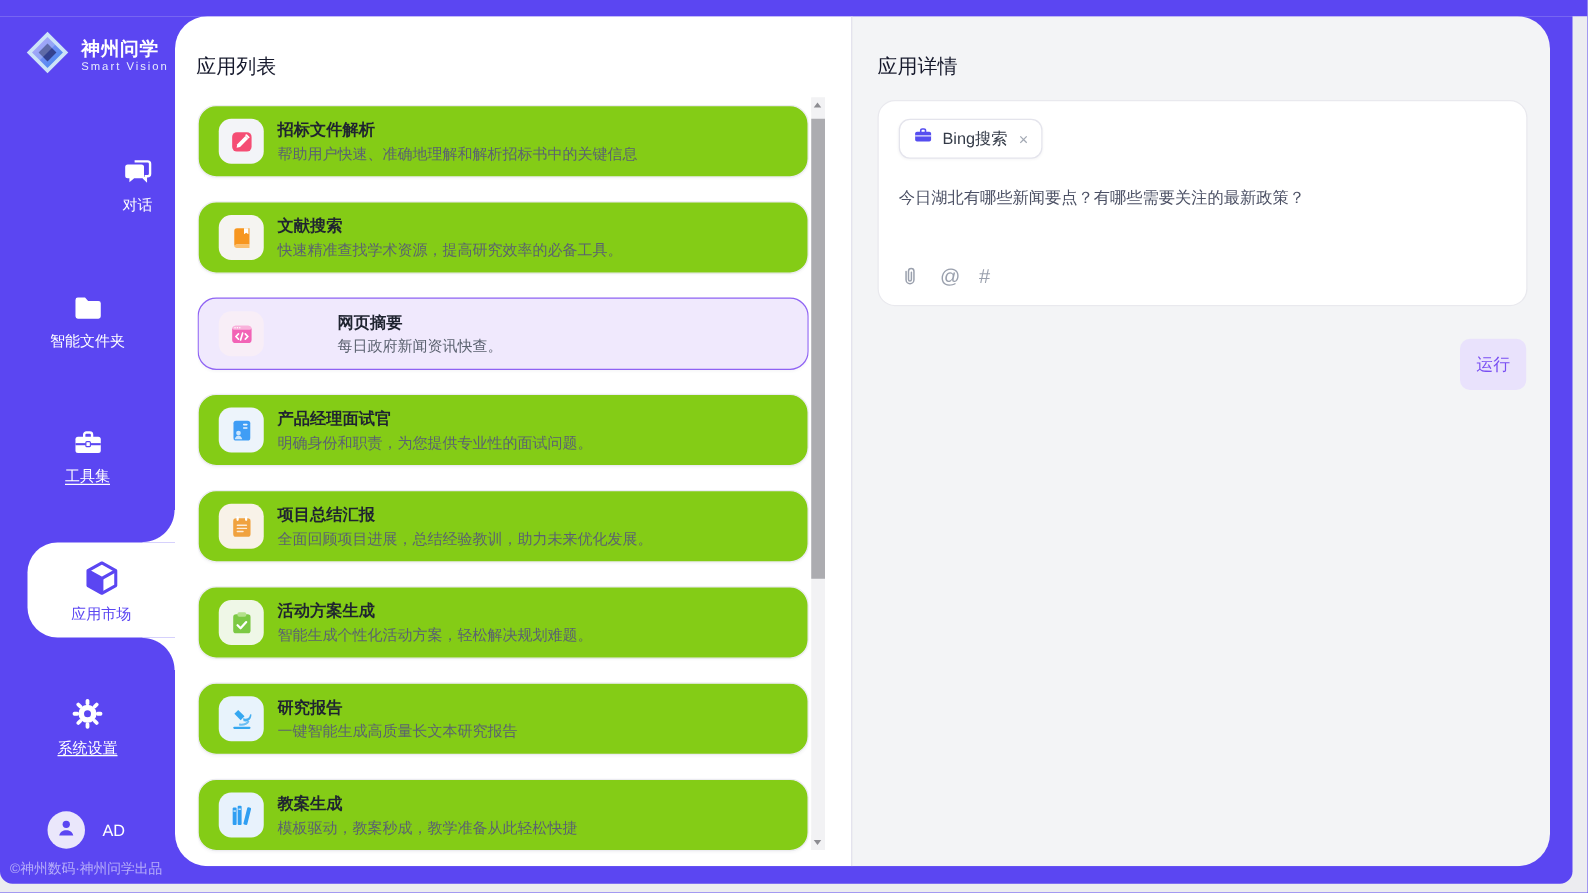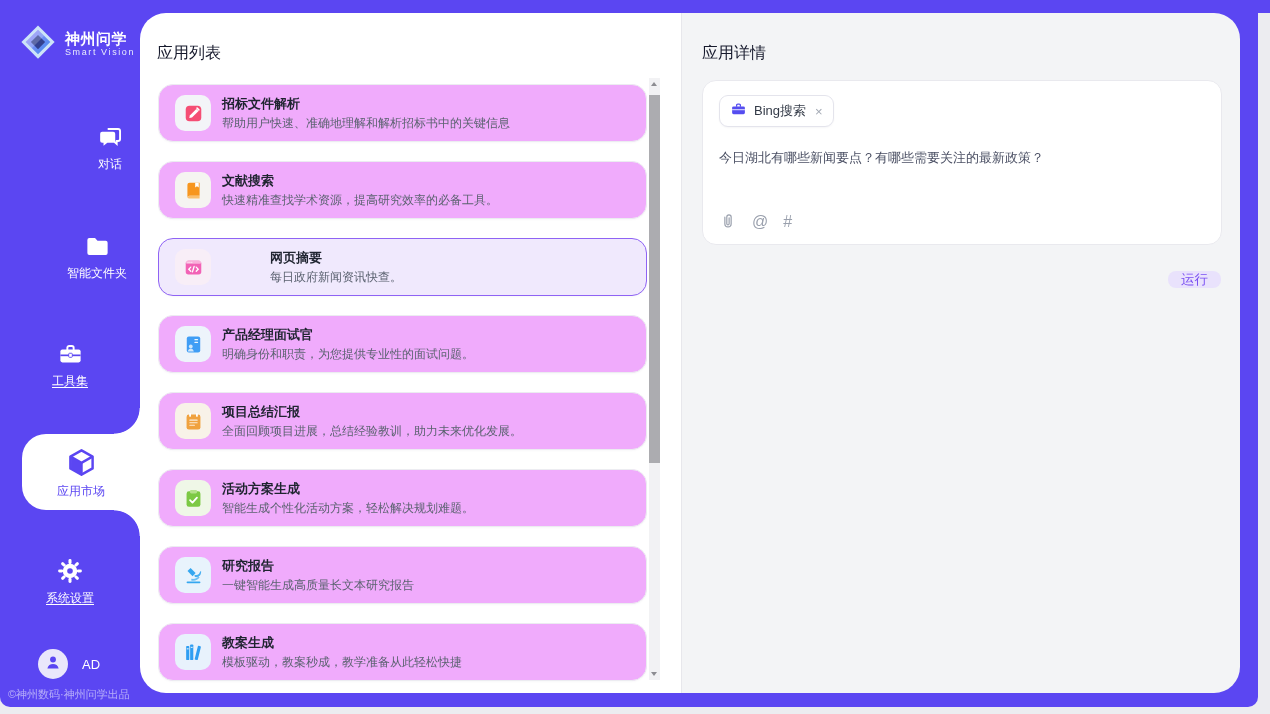"招标文件解析" .app-card { background: #f0abfc -> #84cc16 }
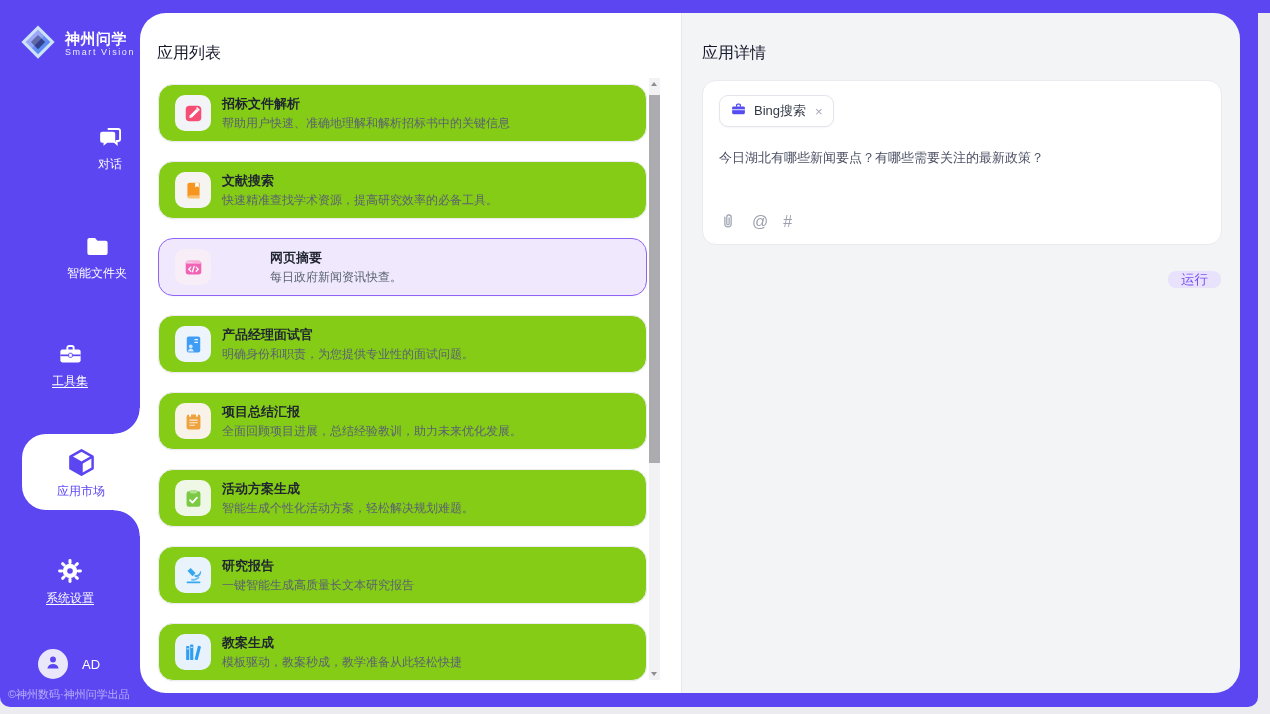"智能文件夹" div.nav-item { padding-left: 27px -> none }
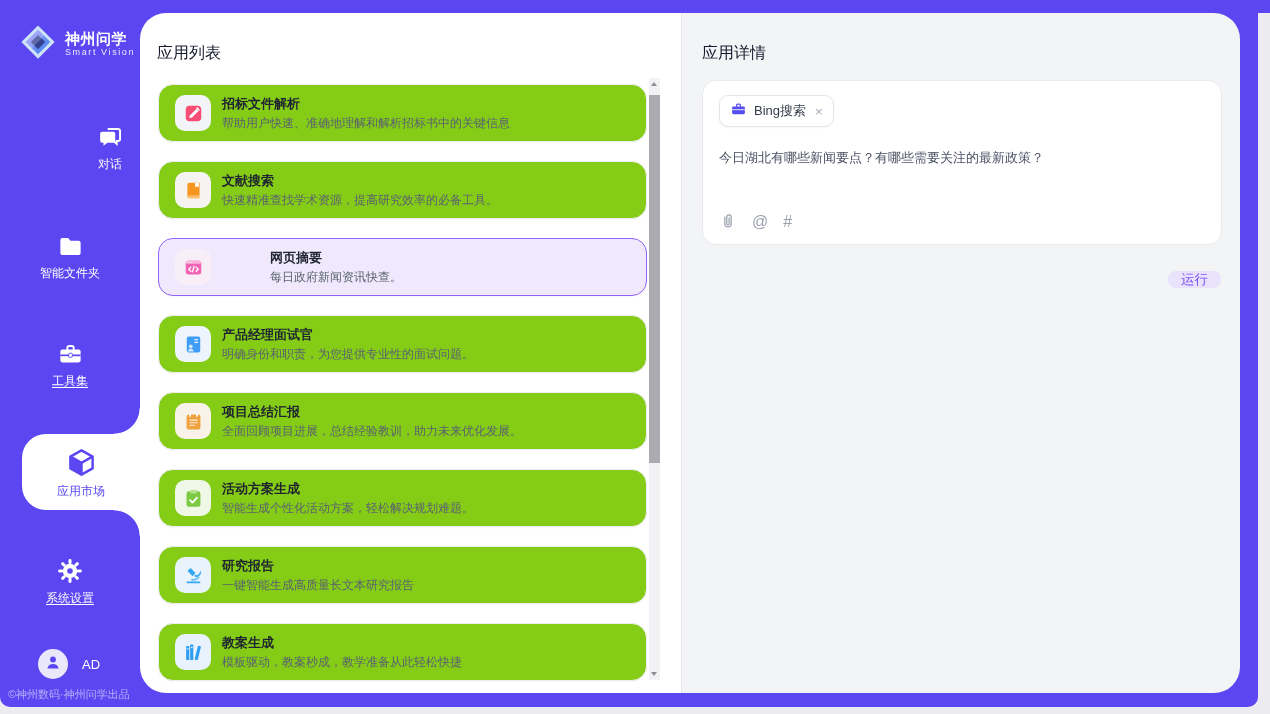"运行" .run-btn { height: 17px -> 41px }
